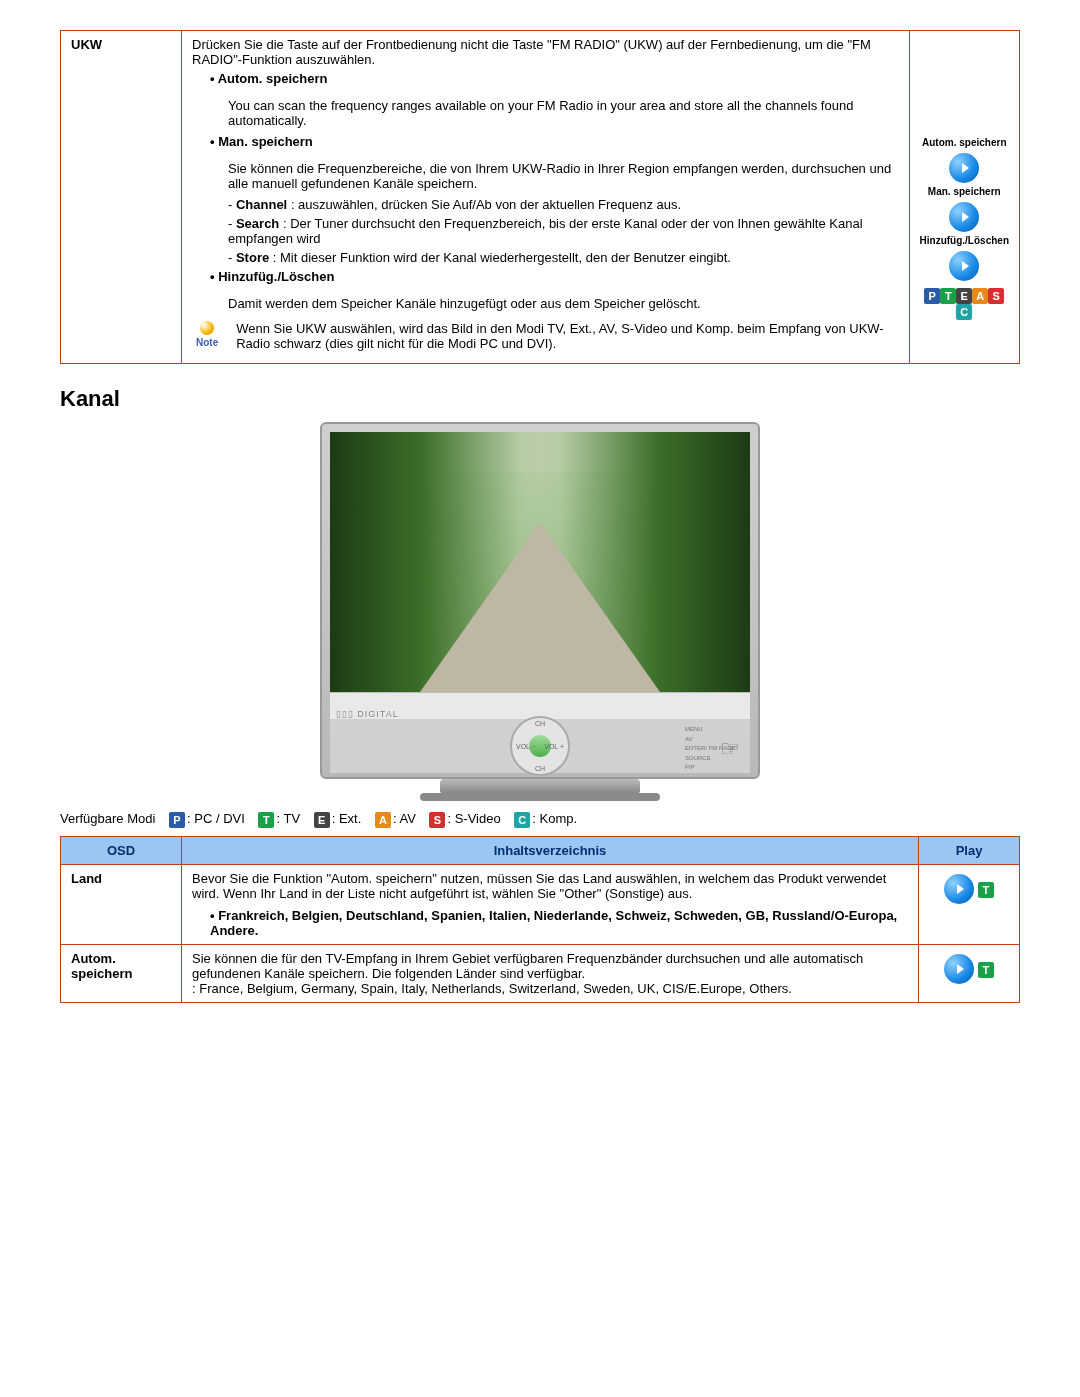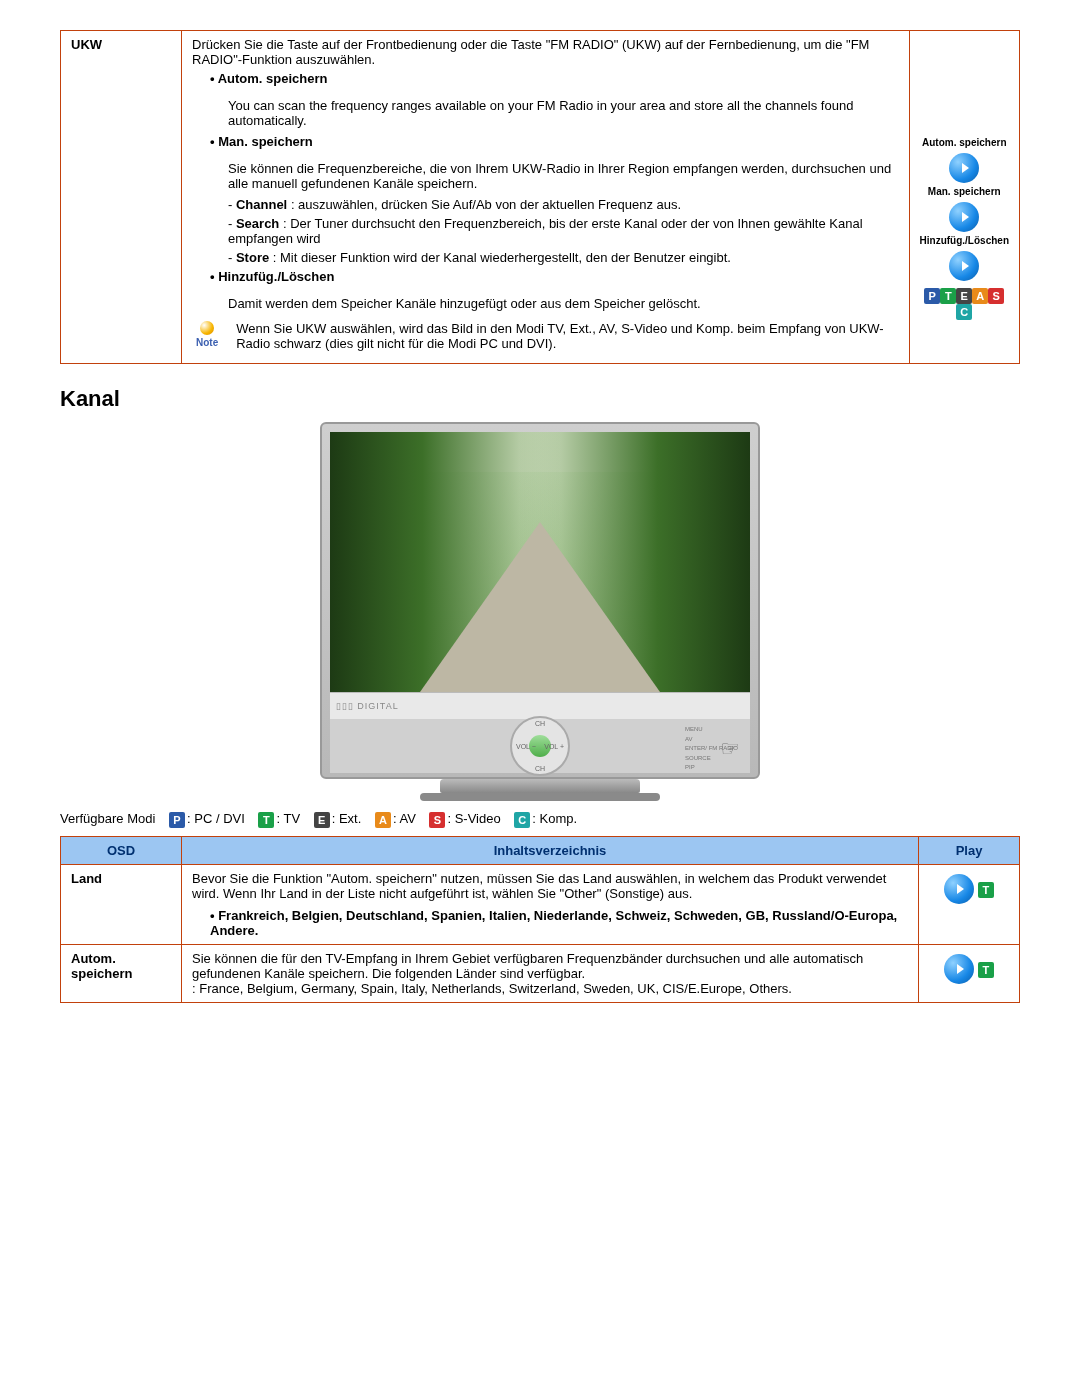"Drücken Sie die Taste auf" div { text: oder -> nicht }
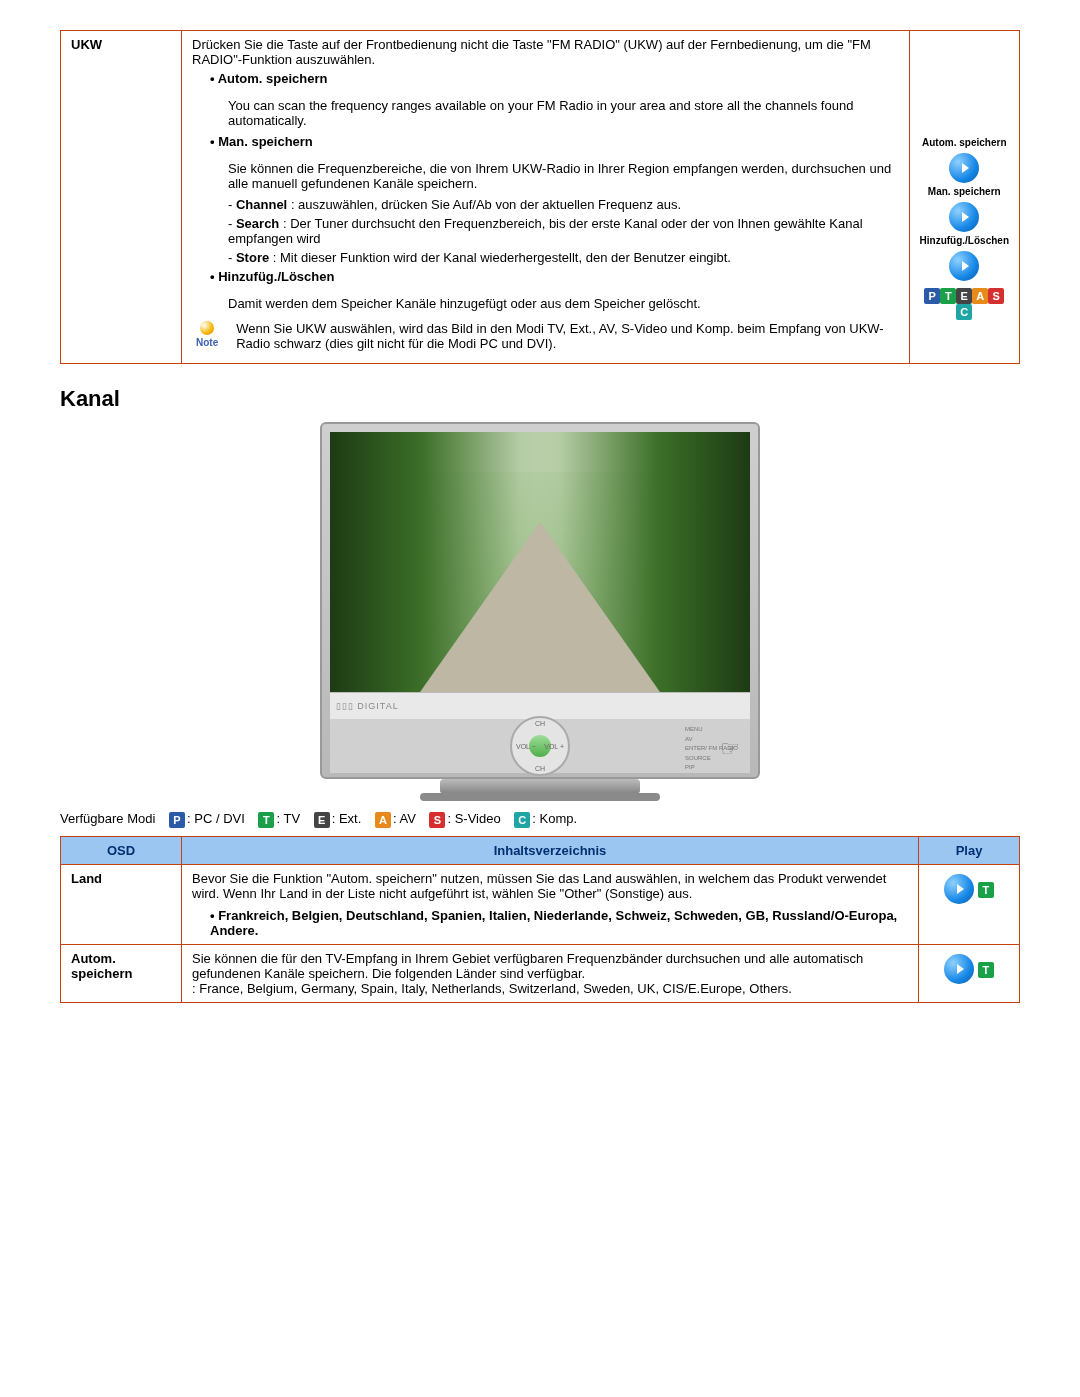"▯▯▯ DIGITAL" .tv-lower { align-items: center -> flex-end }
